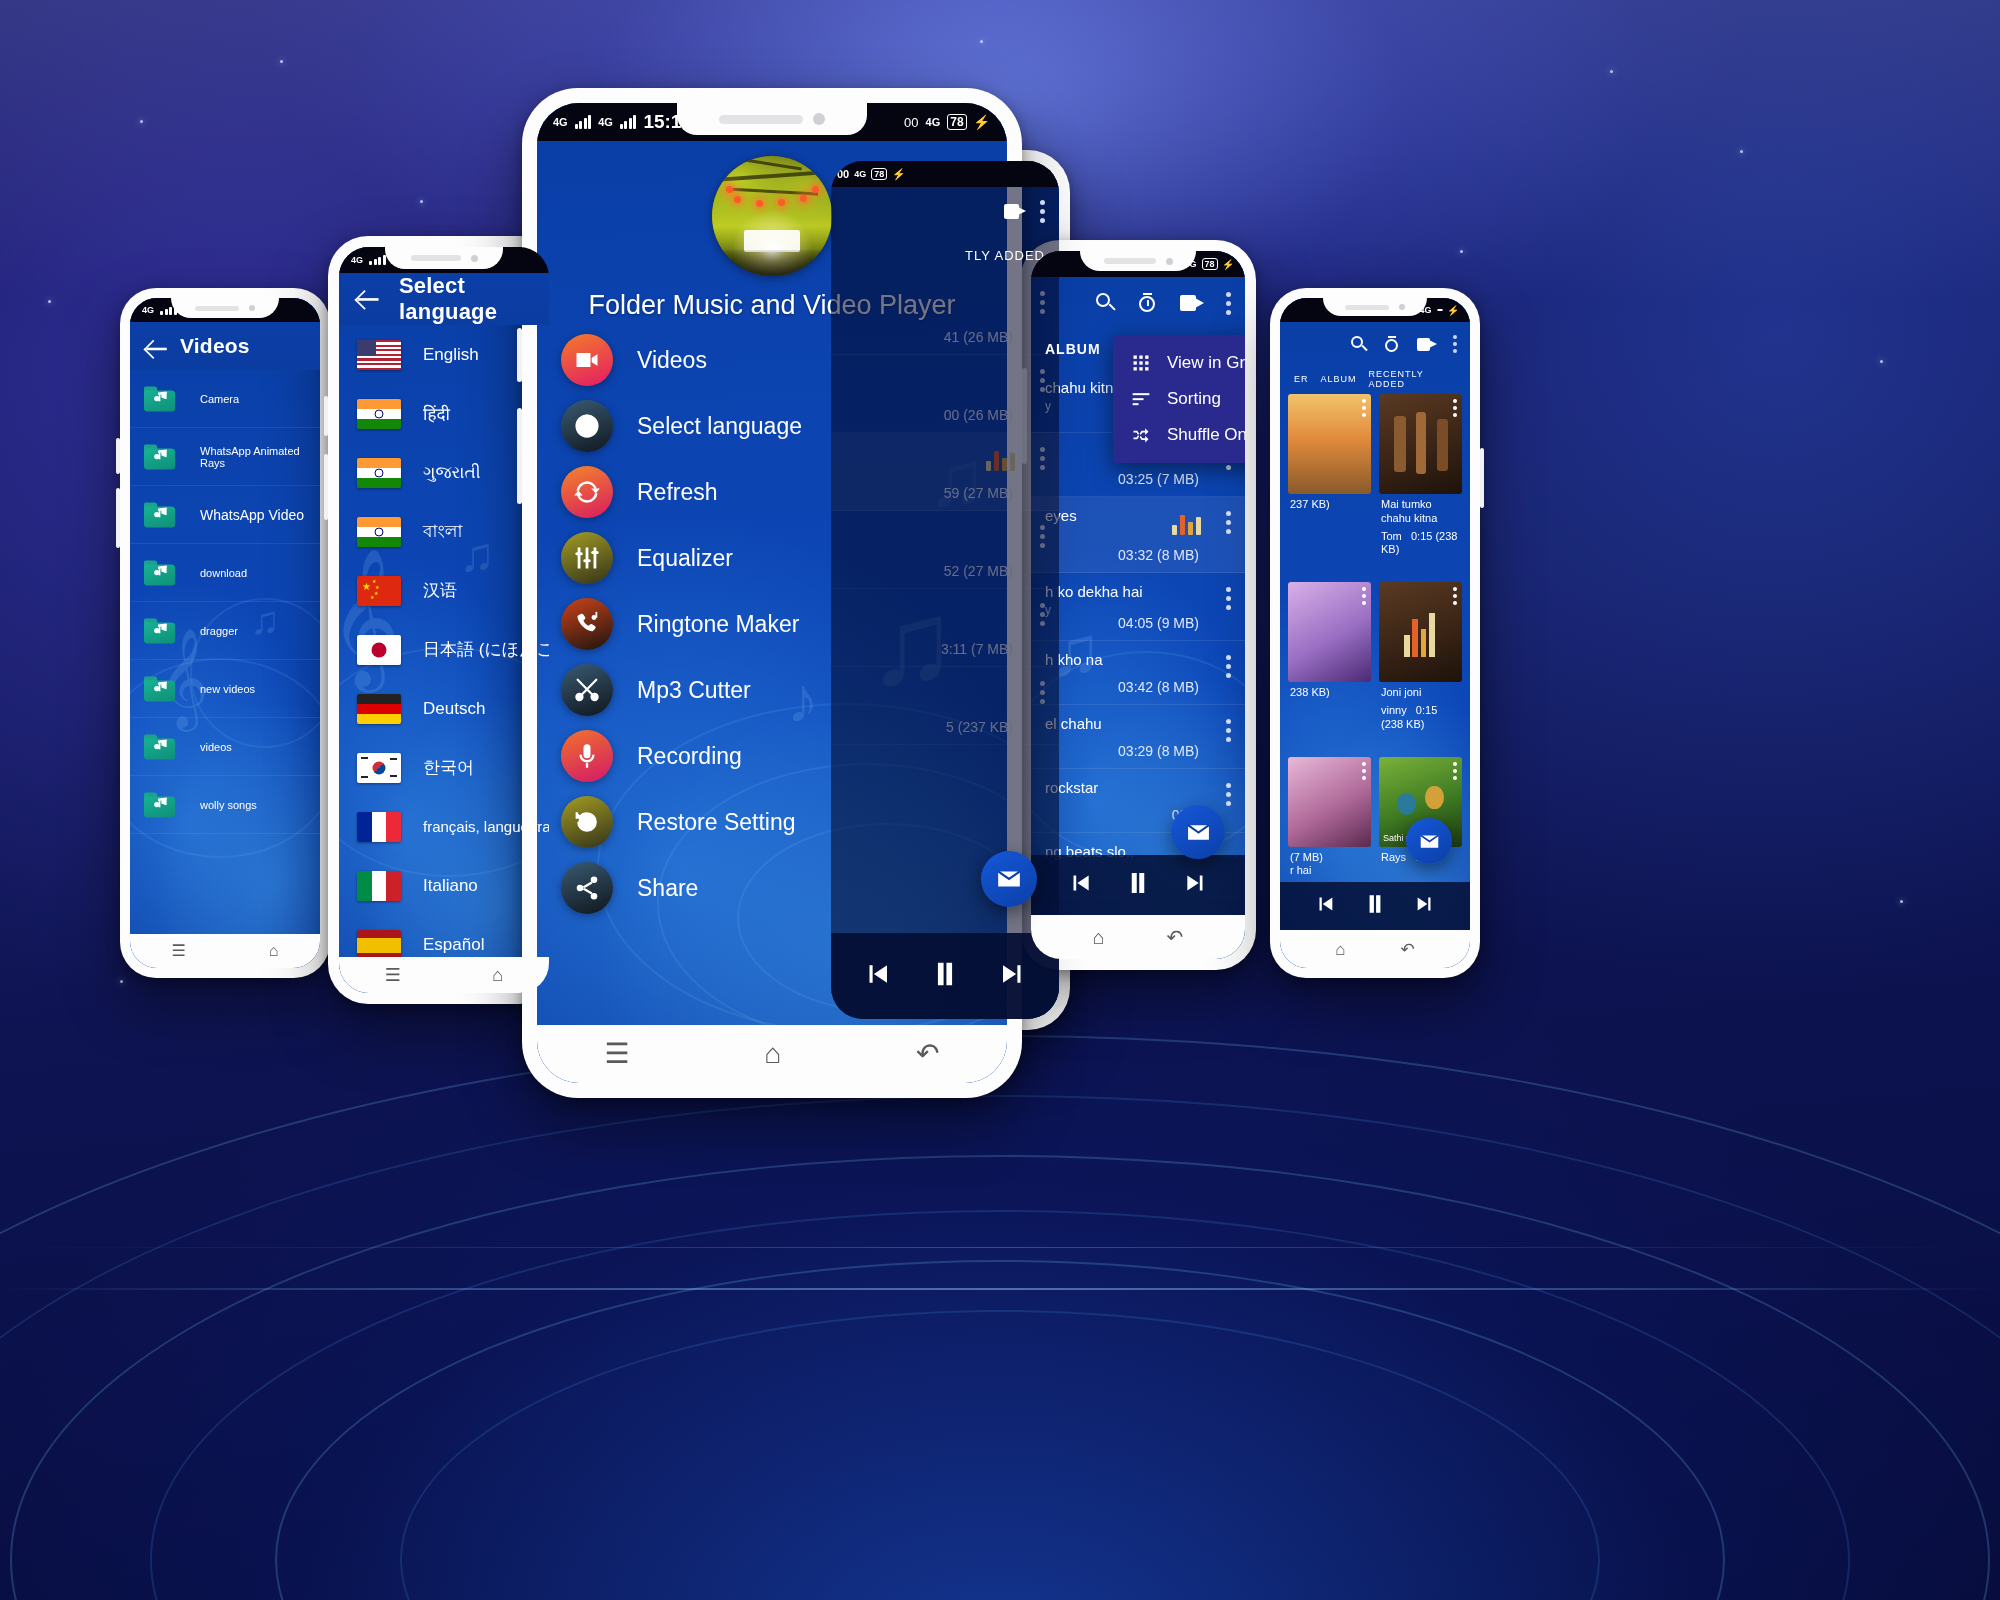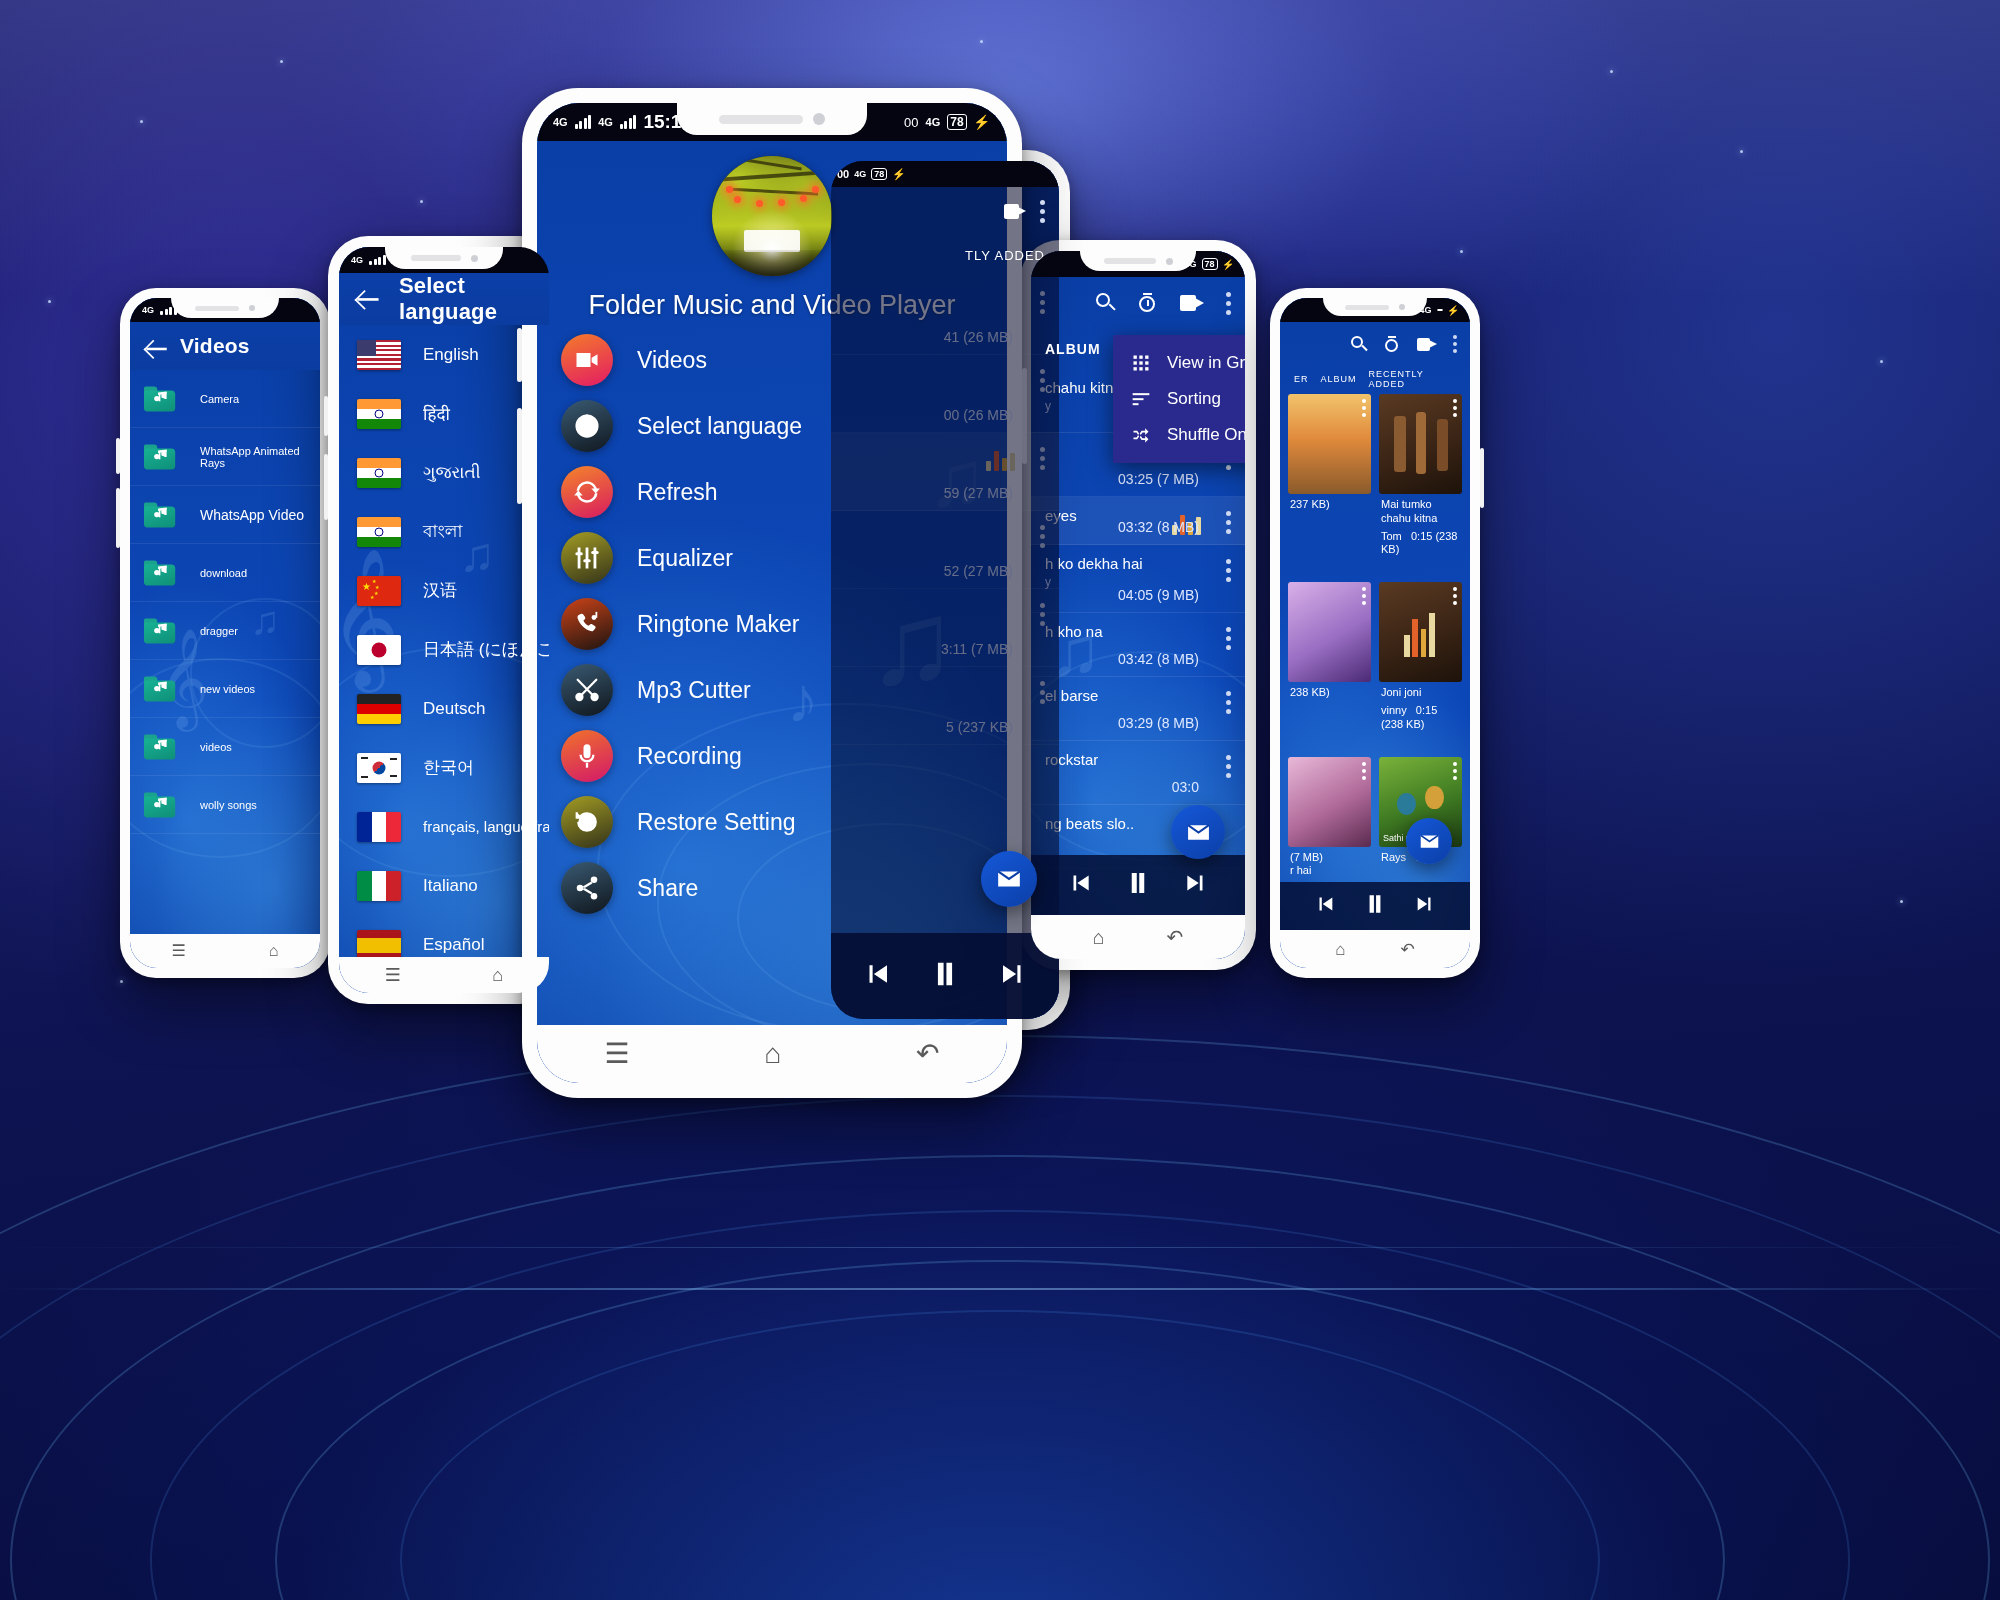"eyes" div.srow { height: 48px -> 76px }
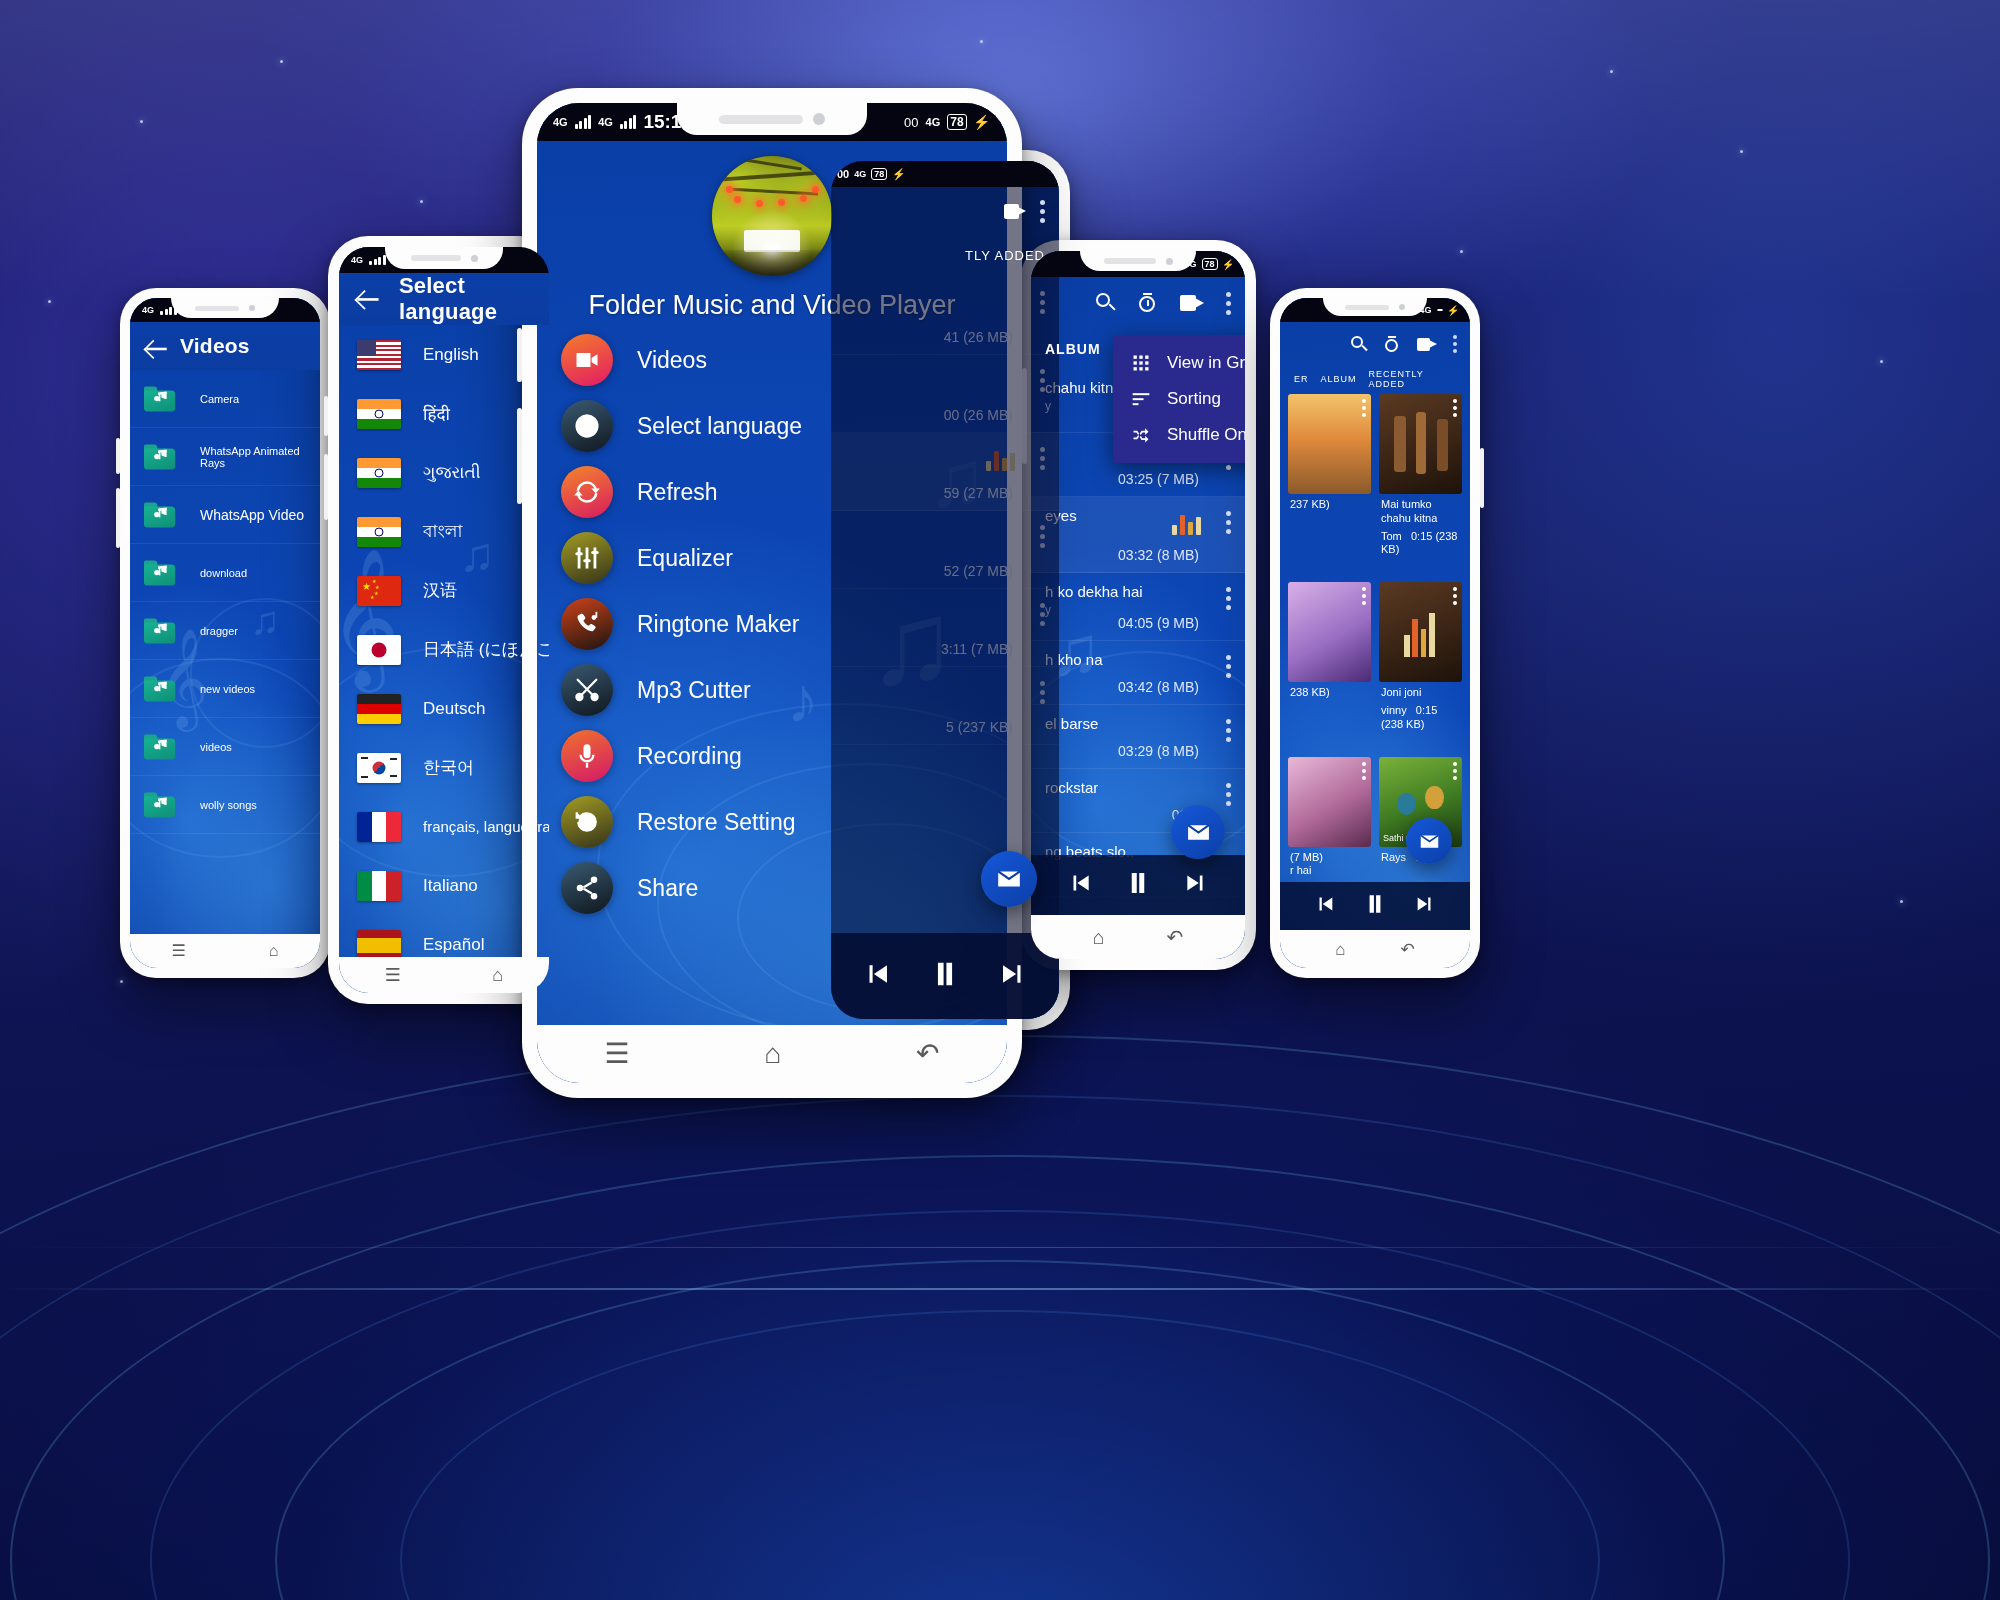"el barse" div.t { text: barse -> chahu }
